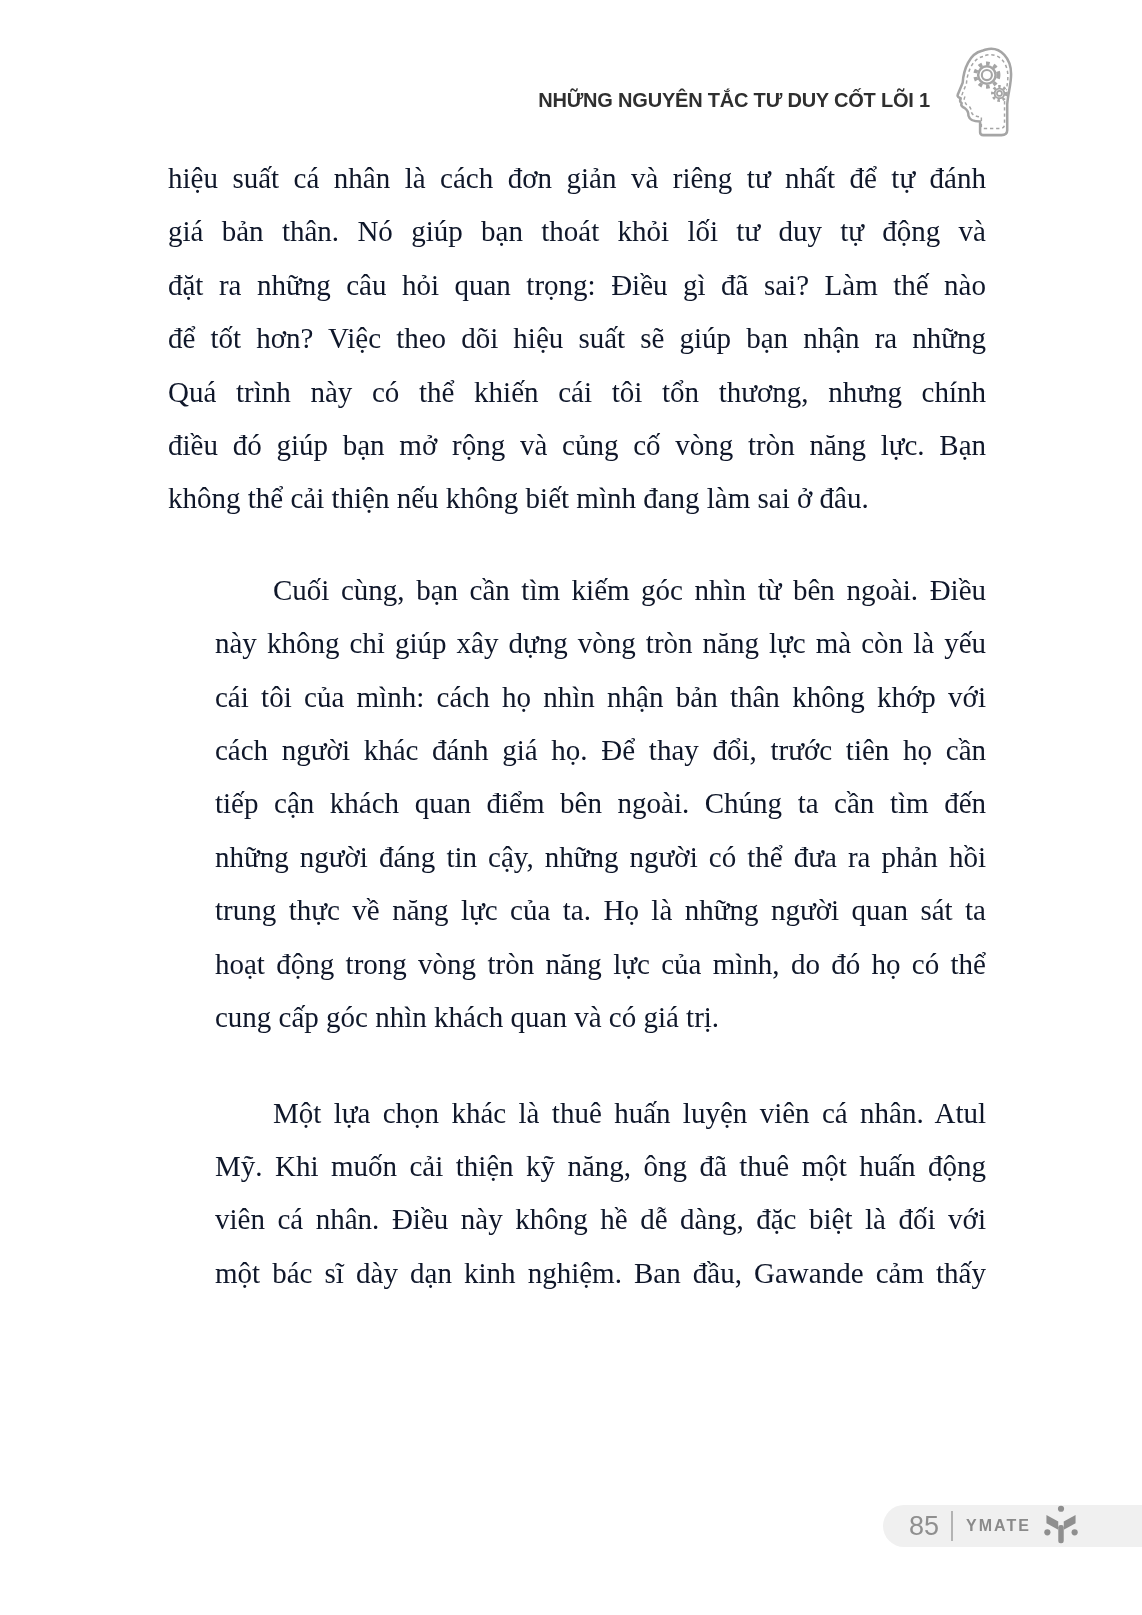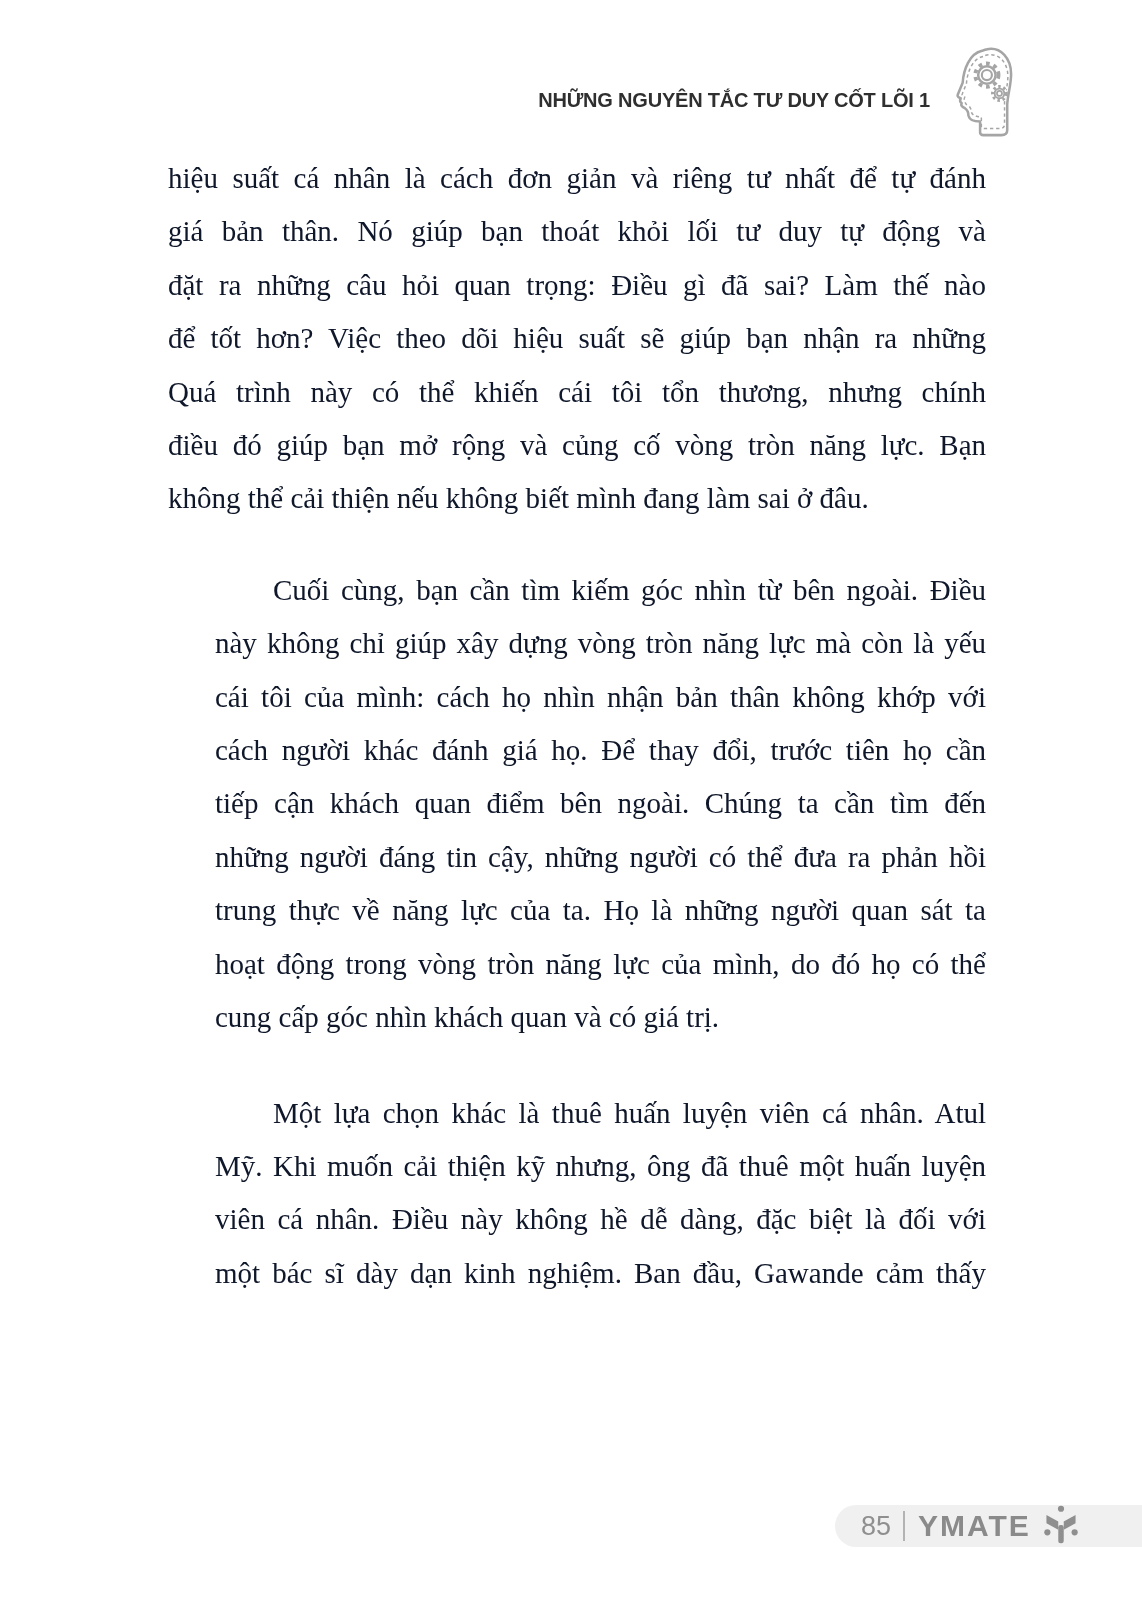"Mỹ. Khi muốn cải thiện" div.pline { text: nhưng, ông đã thuê một huấn luyện -> năng, ông đã thuê một huấn động }
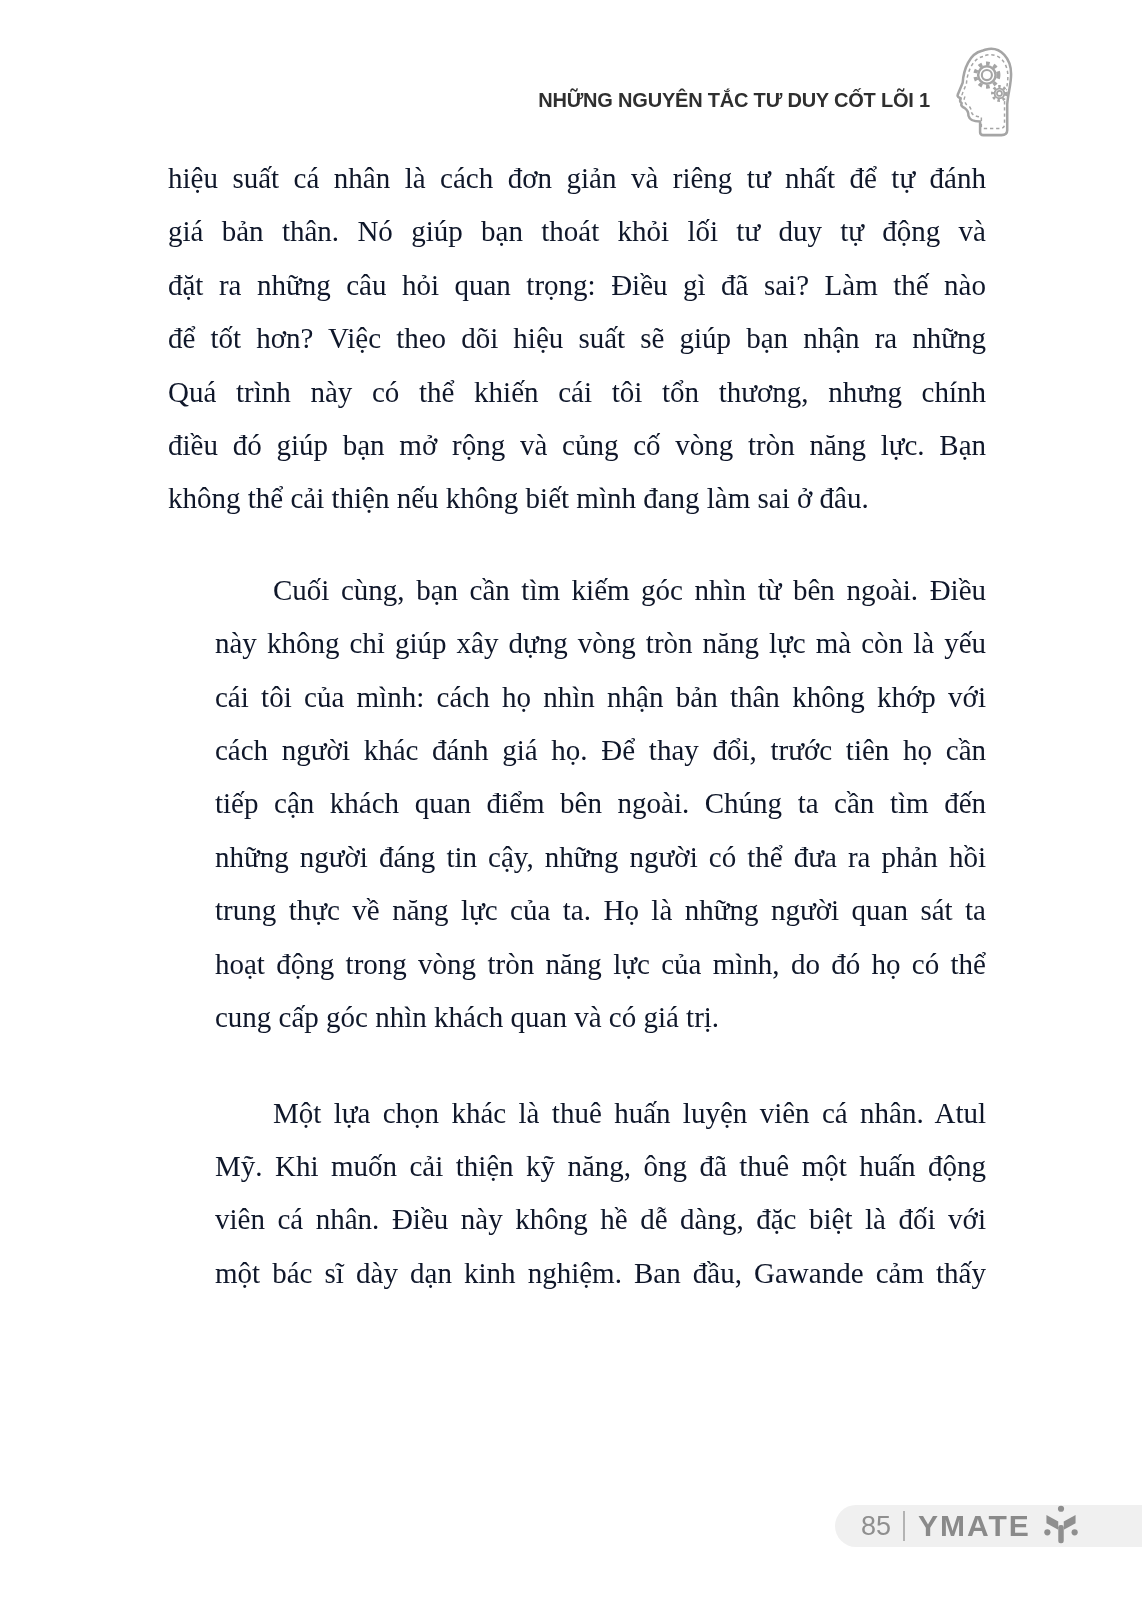"85" .footer-pill { left: 835px -> 883px }
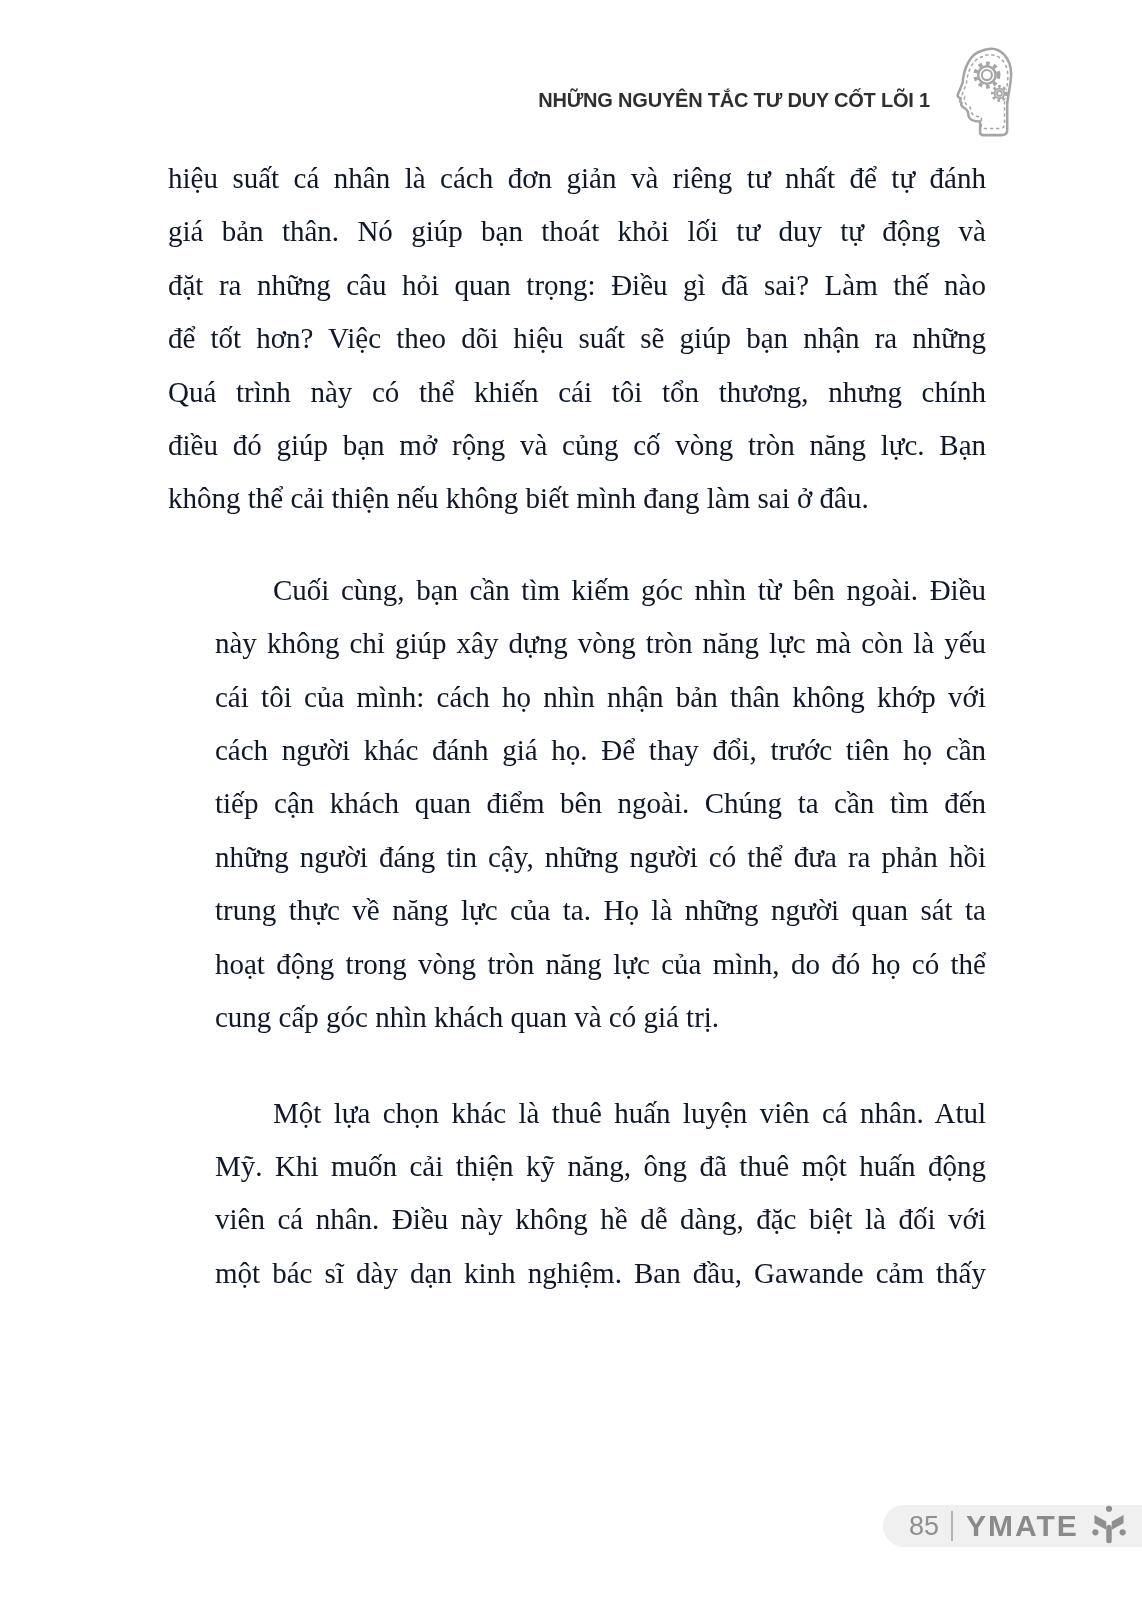"YMATE" .brand-name { font-size: 30px -> 16px }
